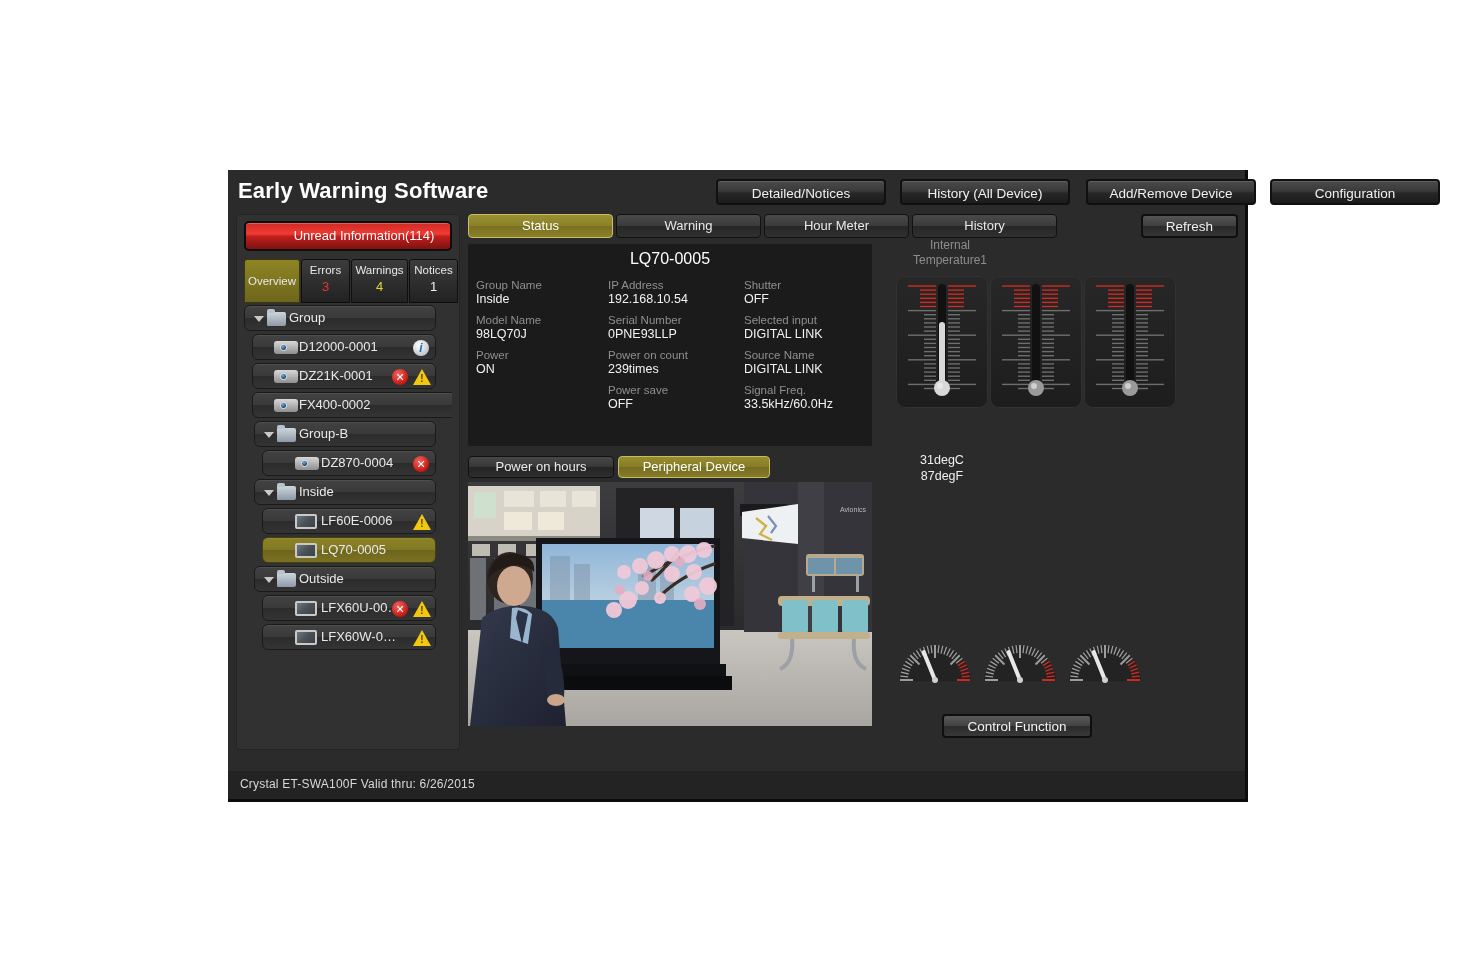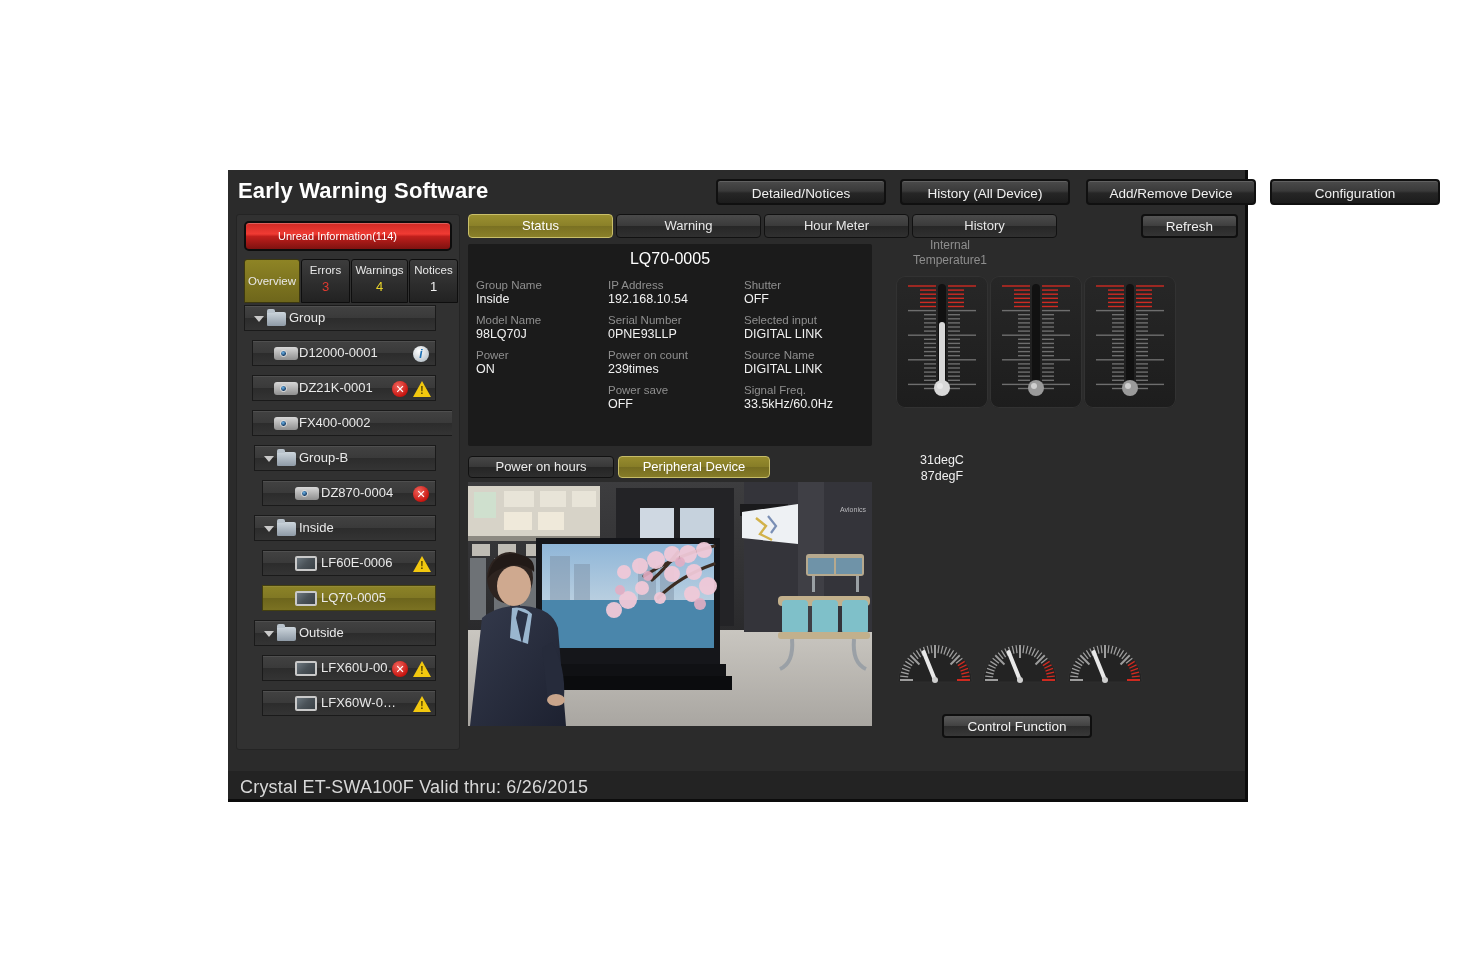"Unread Information(114)" .unread { font-size: 11px -> 13px; text-align: left -> center }
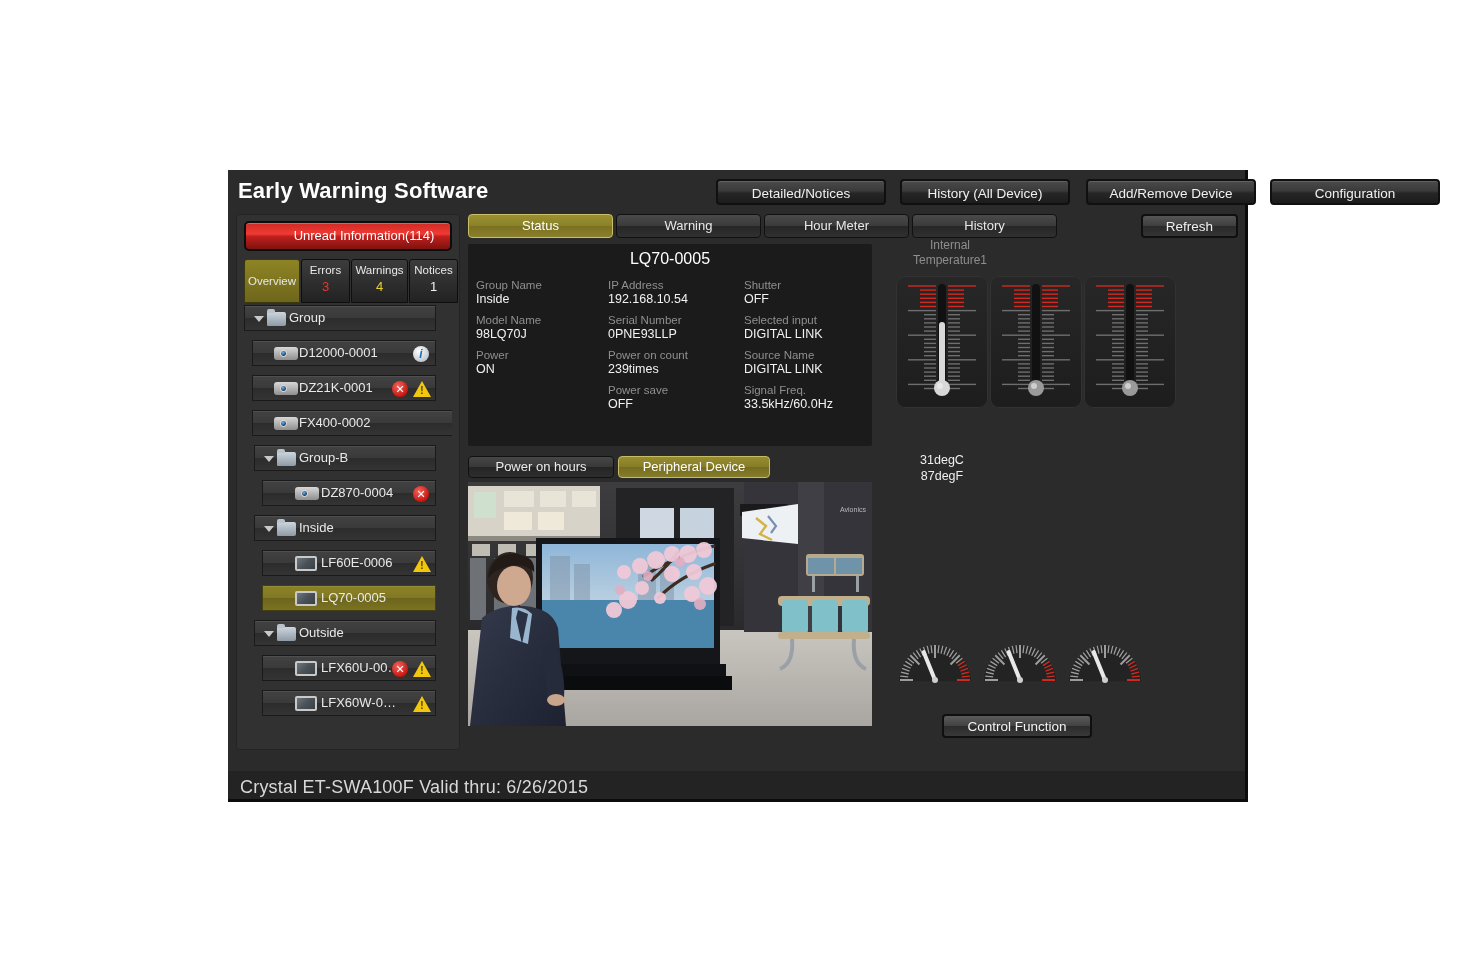"Group" .node { border-radius: 0 -> 6px; margin-bottom: 9px -> 3px }
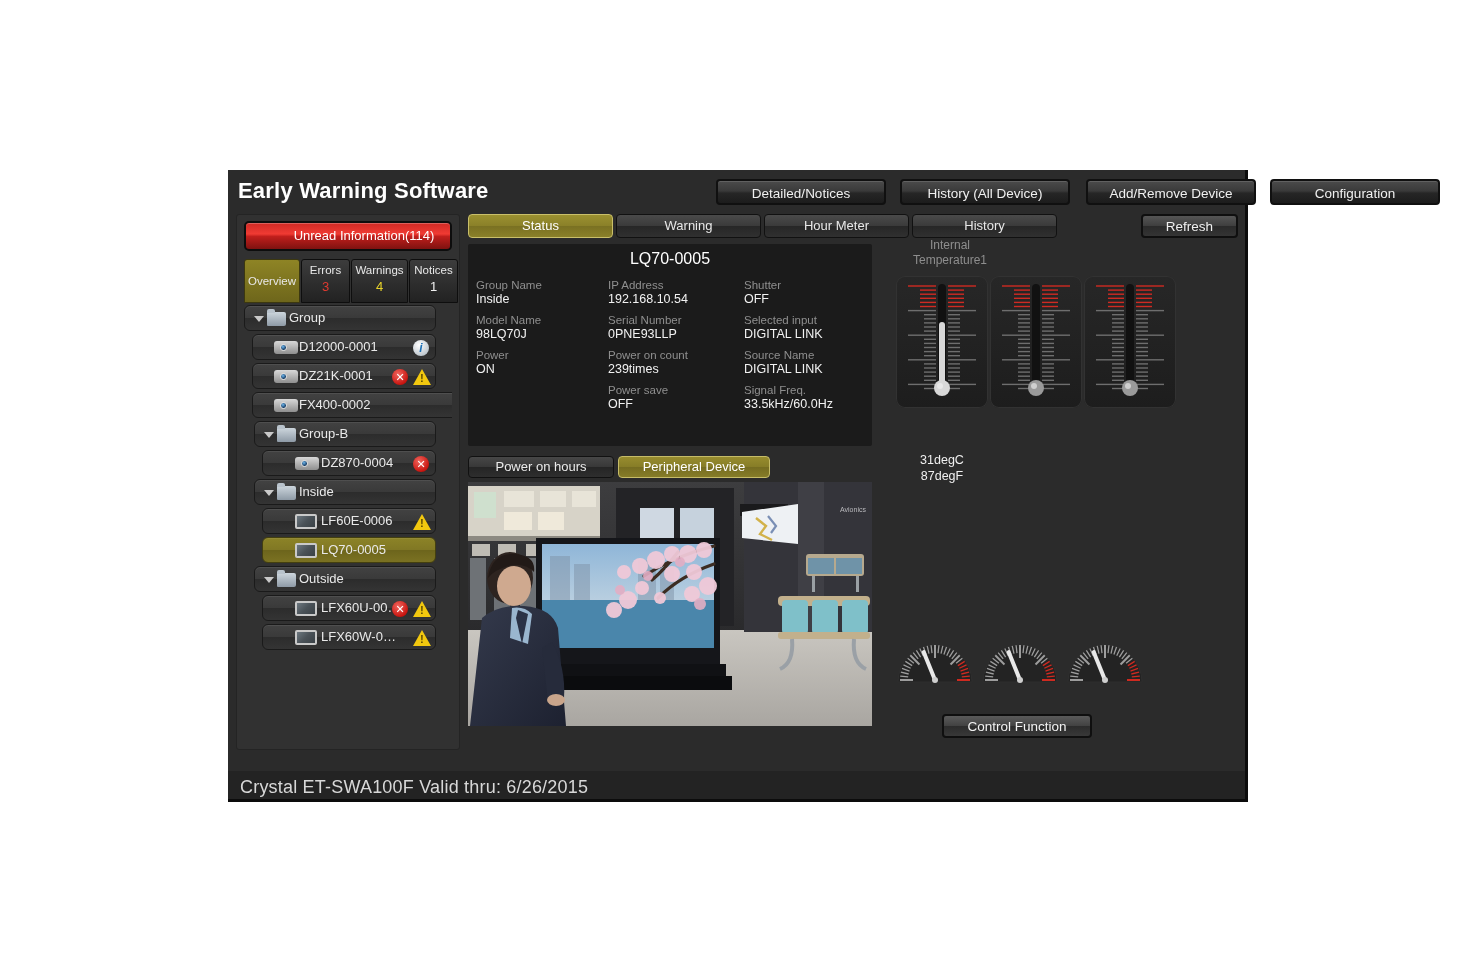"Crystal ET-SWA100F Valid thru: 6/26/2015" .statusbar .txt { font-size: 18px -> 12px }
